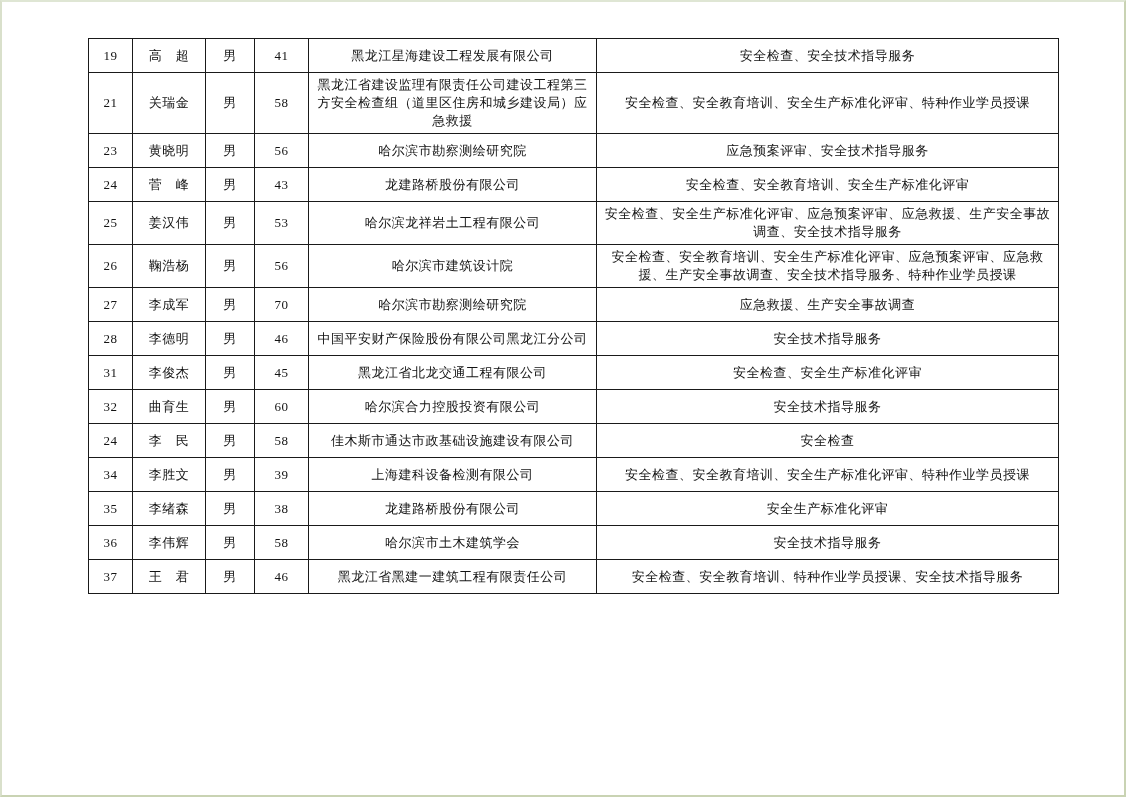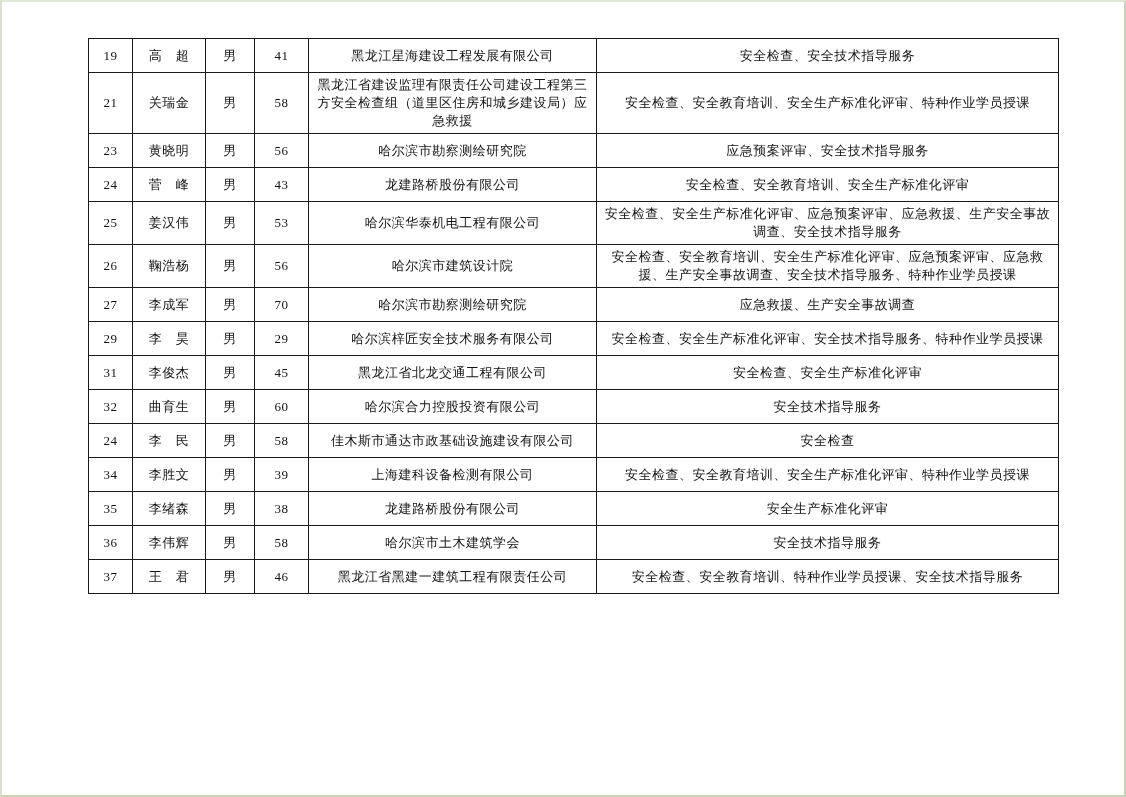"哈尔滨华泰机电工程有限公司" td.c-company { text: 华泰机电 -> 龙祥岩土 }
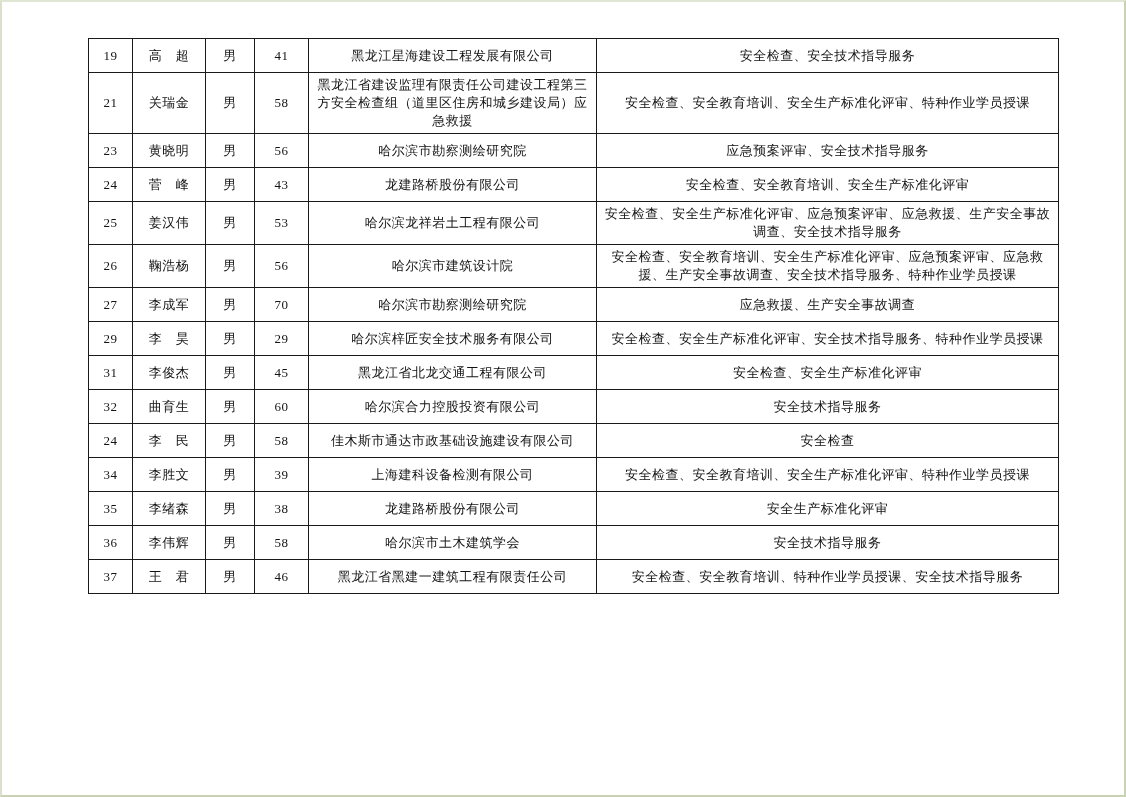"28" tr { html: none -> <tr> <td>28</td> <td>李德明</td> <td>男</td> <td>46</td> <td>中国平安财产保险股份有限公司黑龙江分公司</td> <td>安全技术指导服务</td> </tr> }
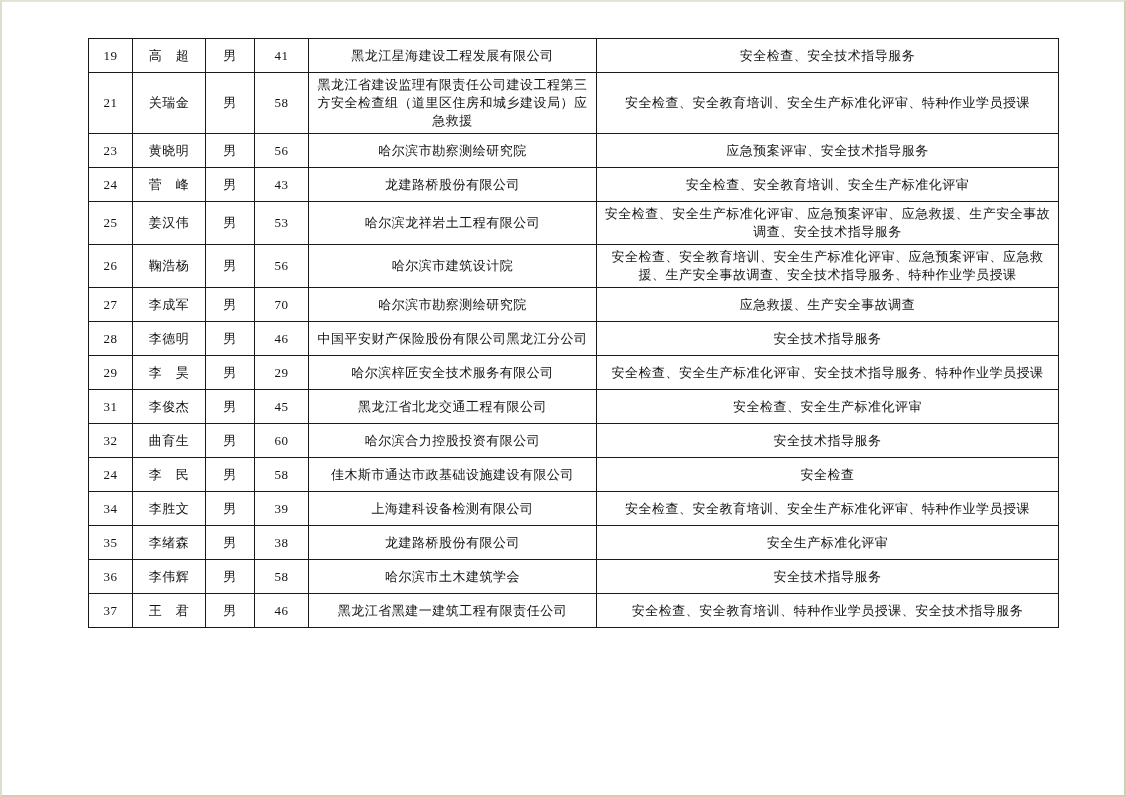"29" tr { html: <tr> <td>29</td> <td>李 昊</td> <td>男</td> <td>29</td> <td>哈尔滨梓匠安全技术服务有限公司</td> <td>安全检查、安全生产标准化评审、安全技术指导服务、特种作业学员授课</td> </tr> -> none }
